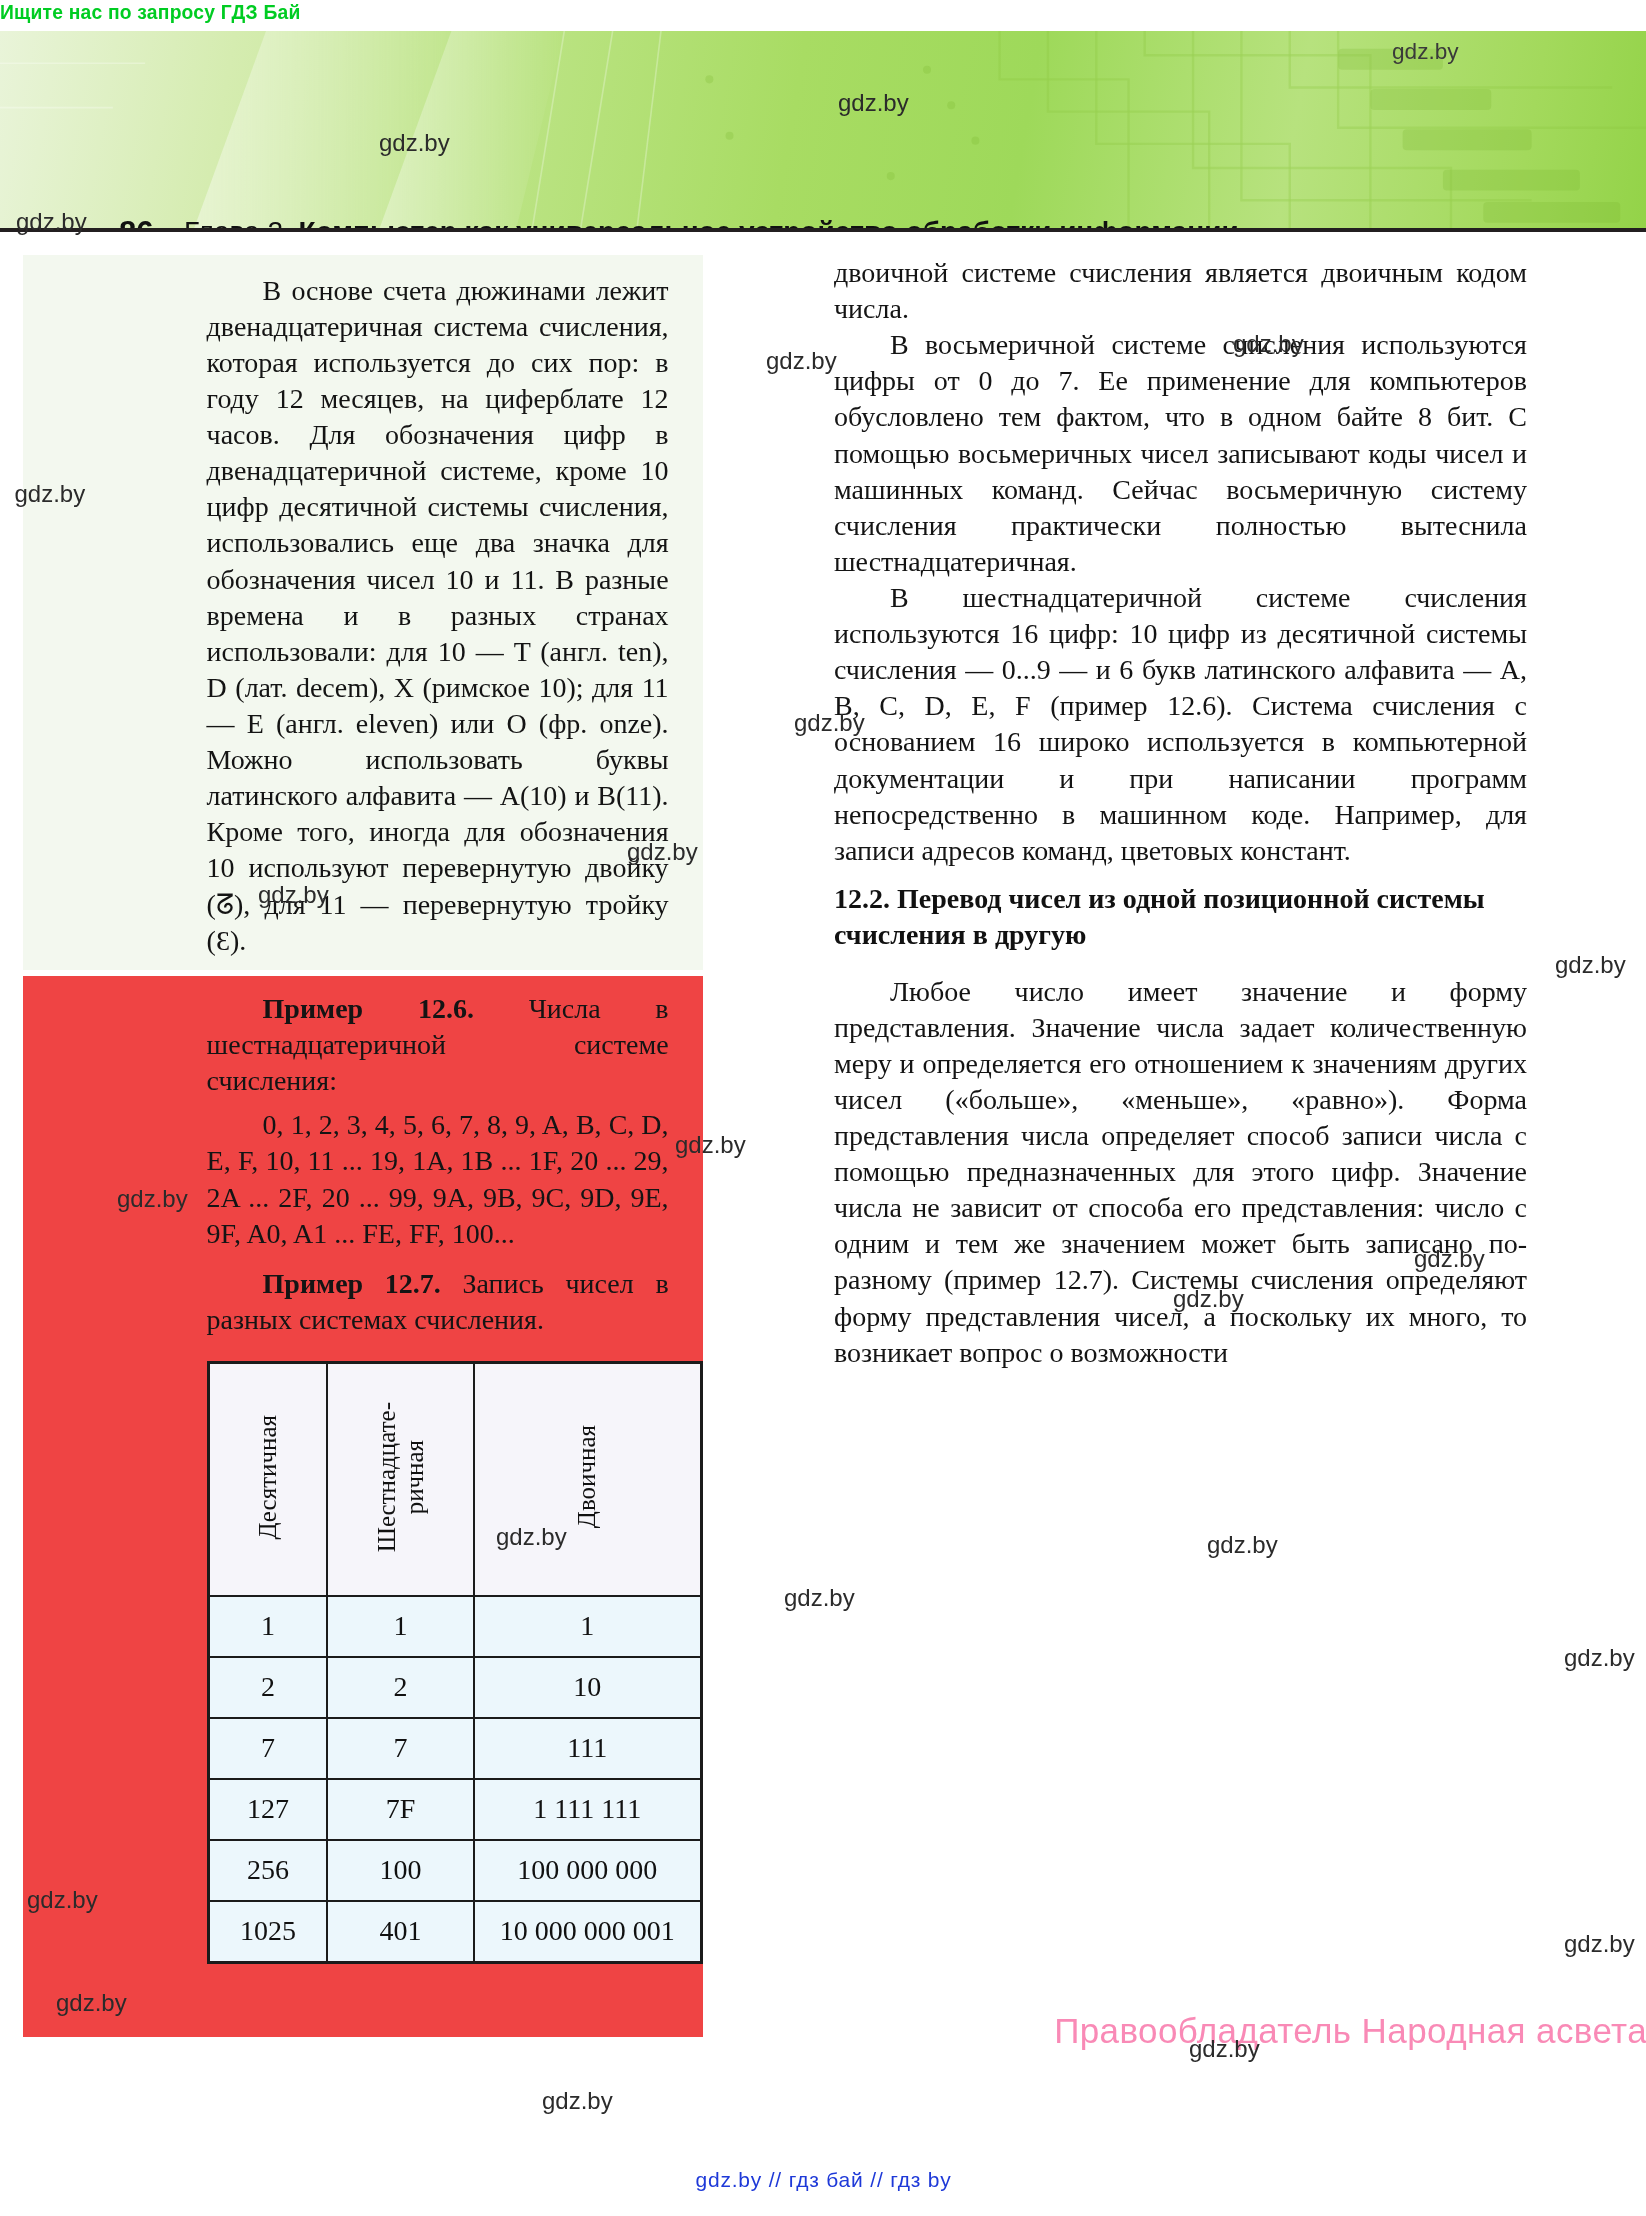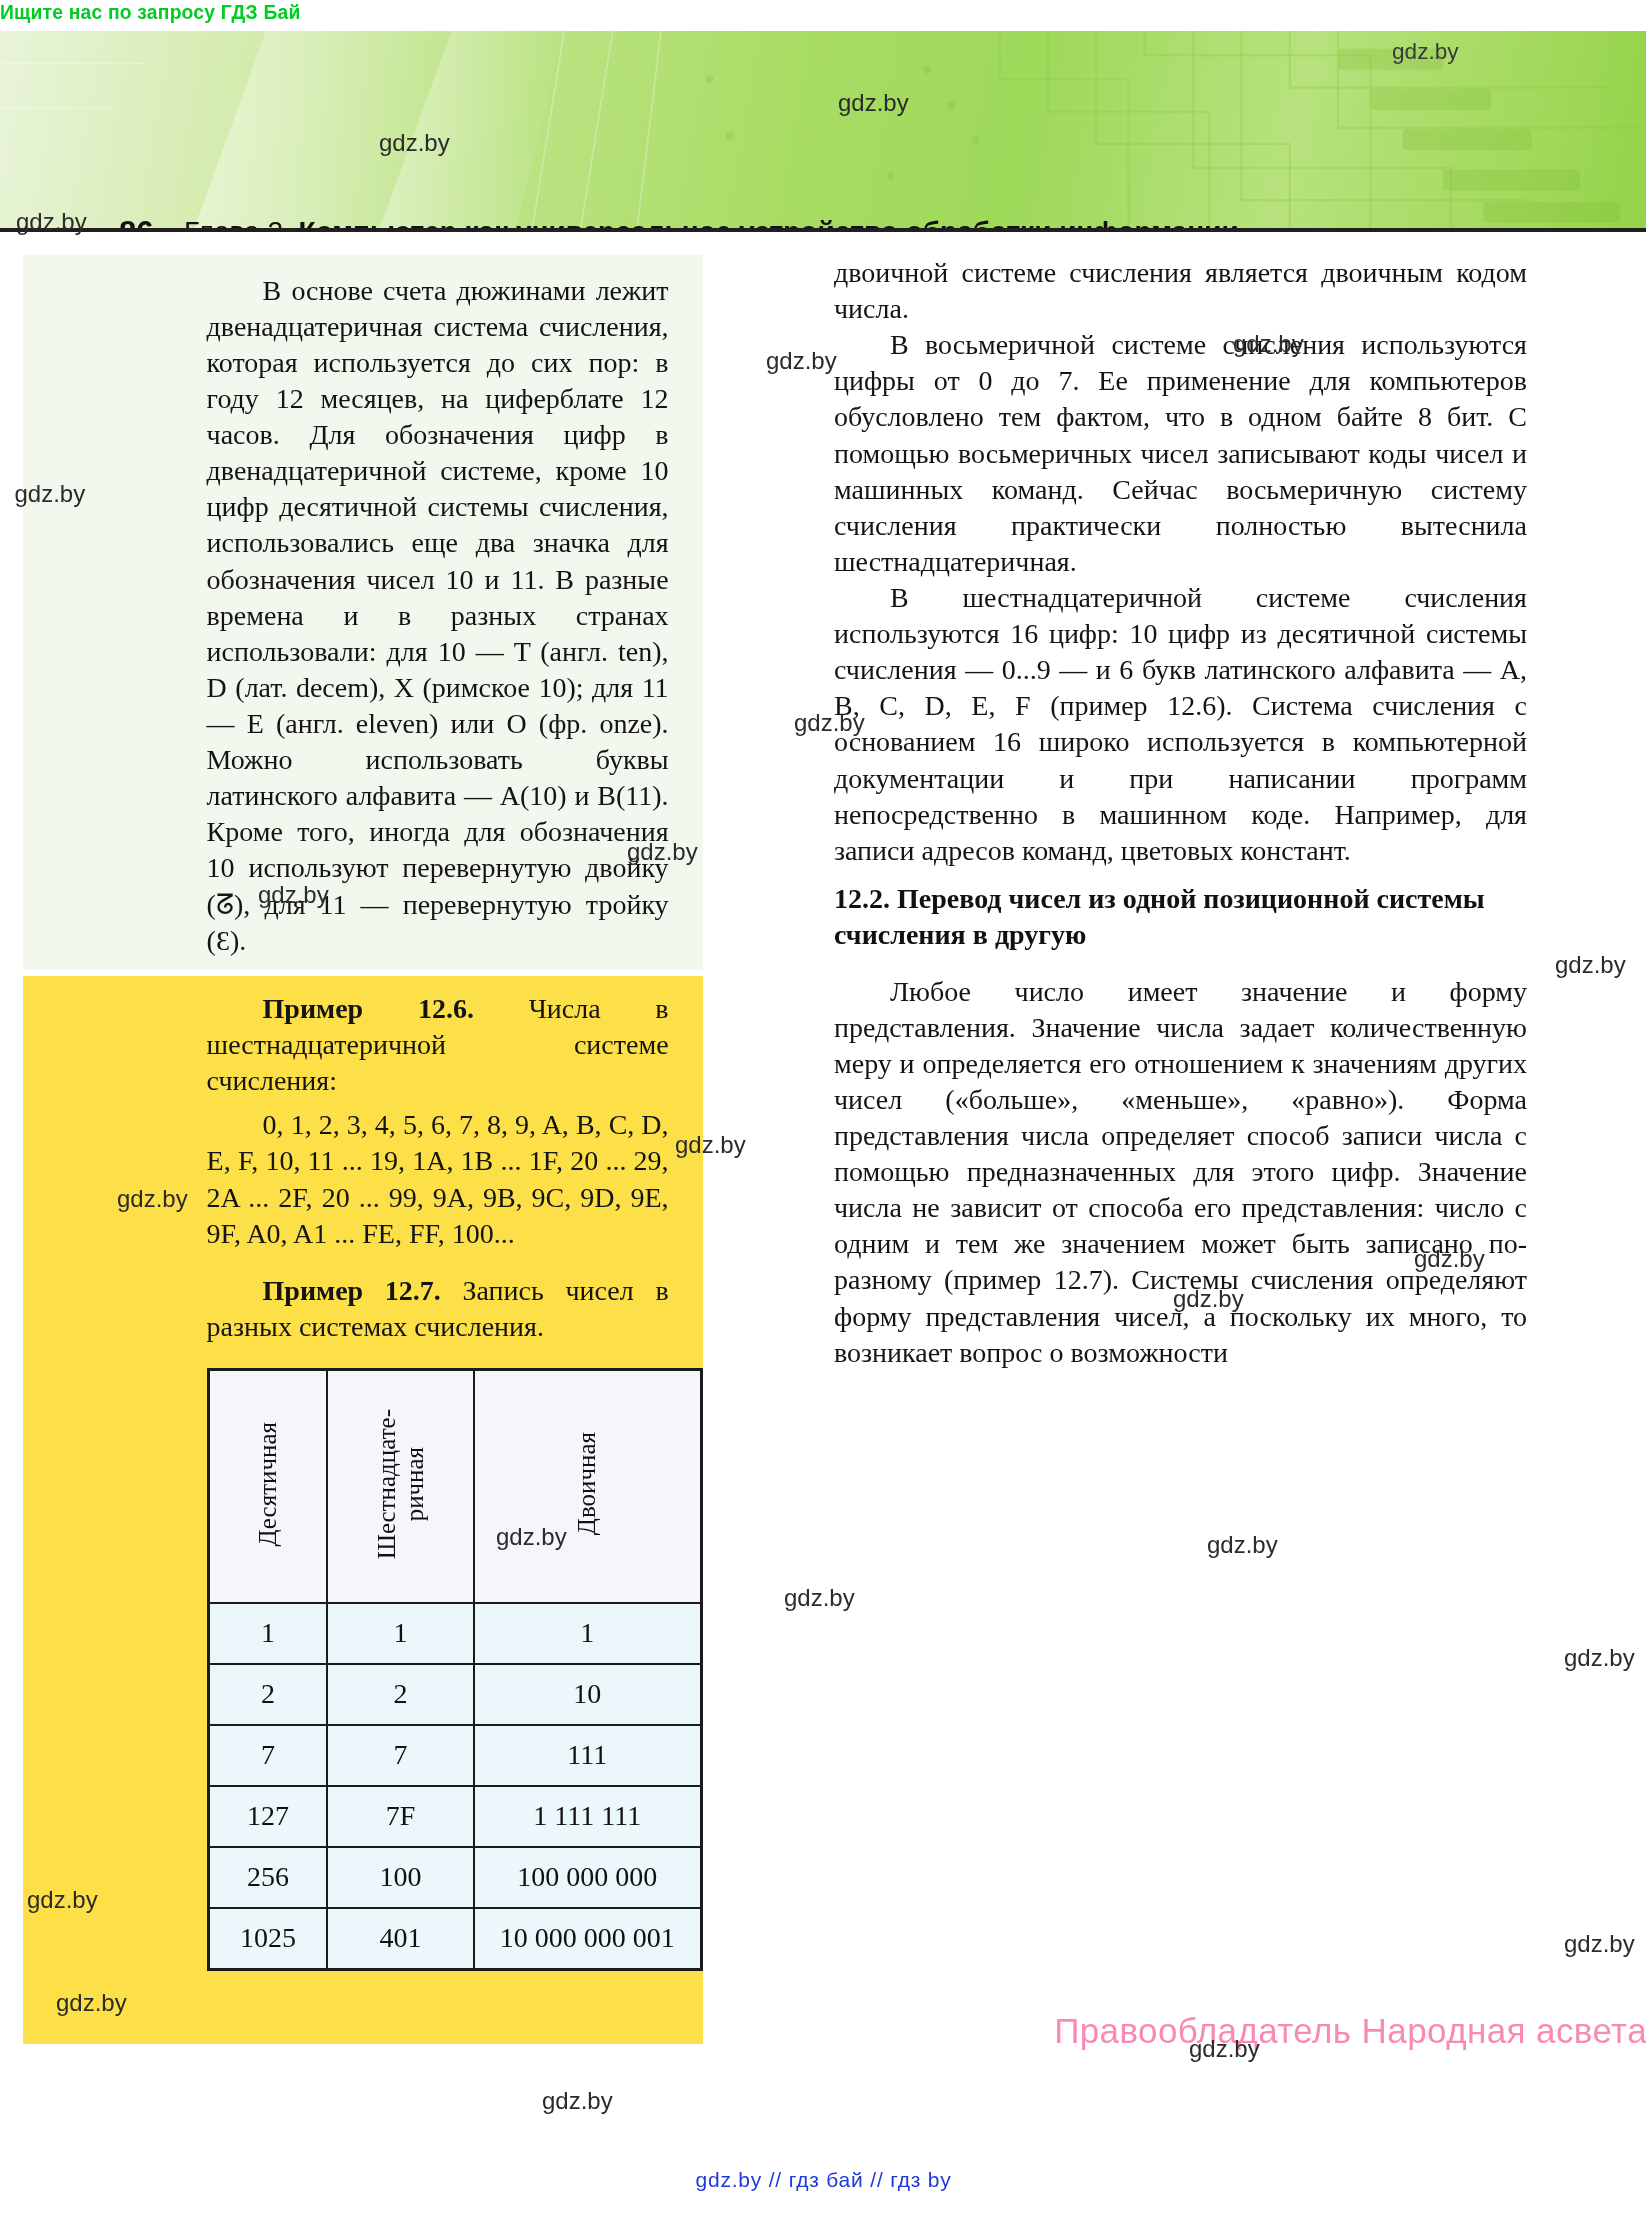"Пример 12.6. Числа в шестнадцатеричной" .panel-b { background: #fde047 -> #ef4444 }
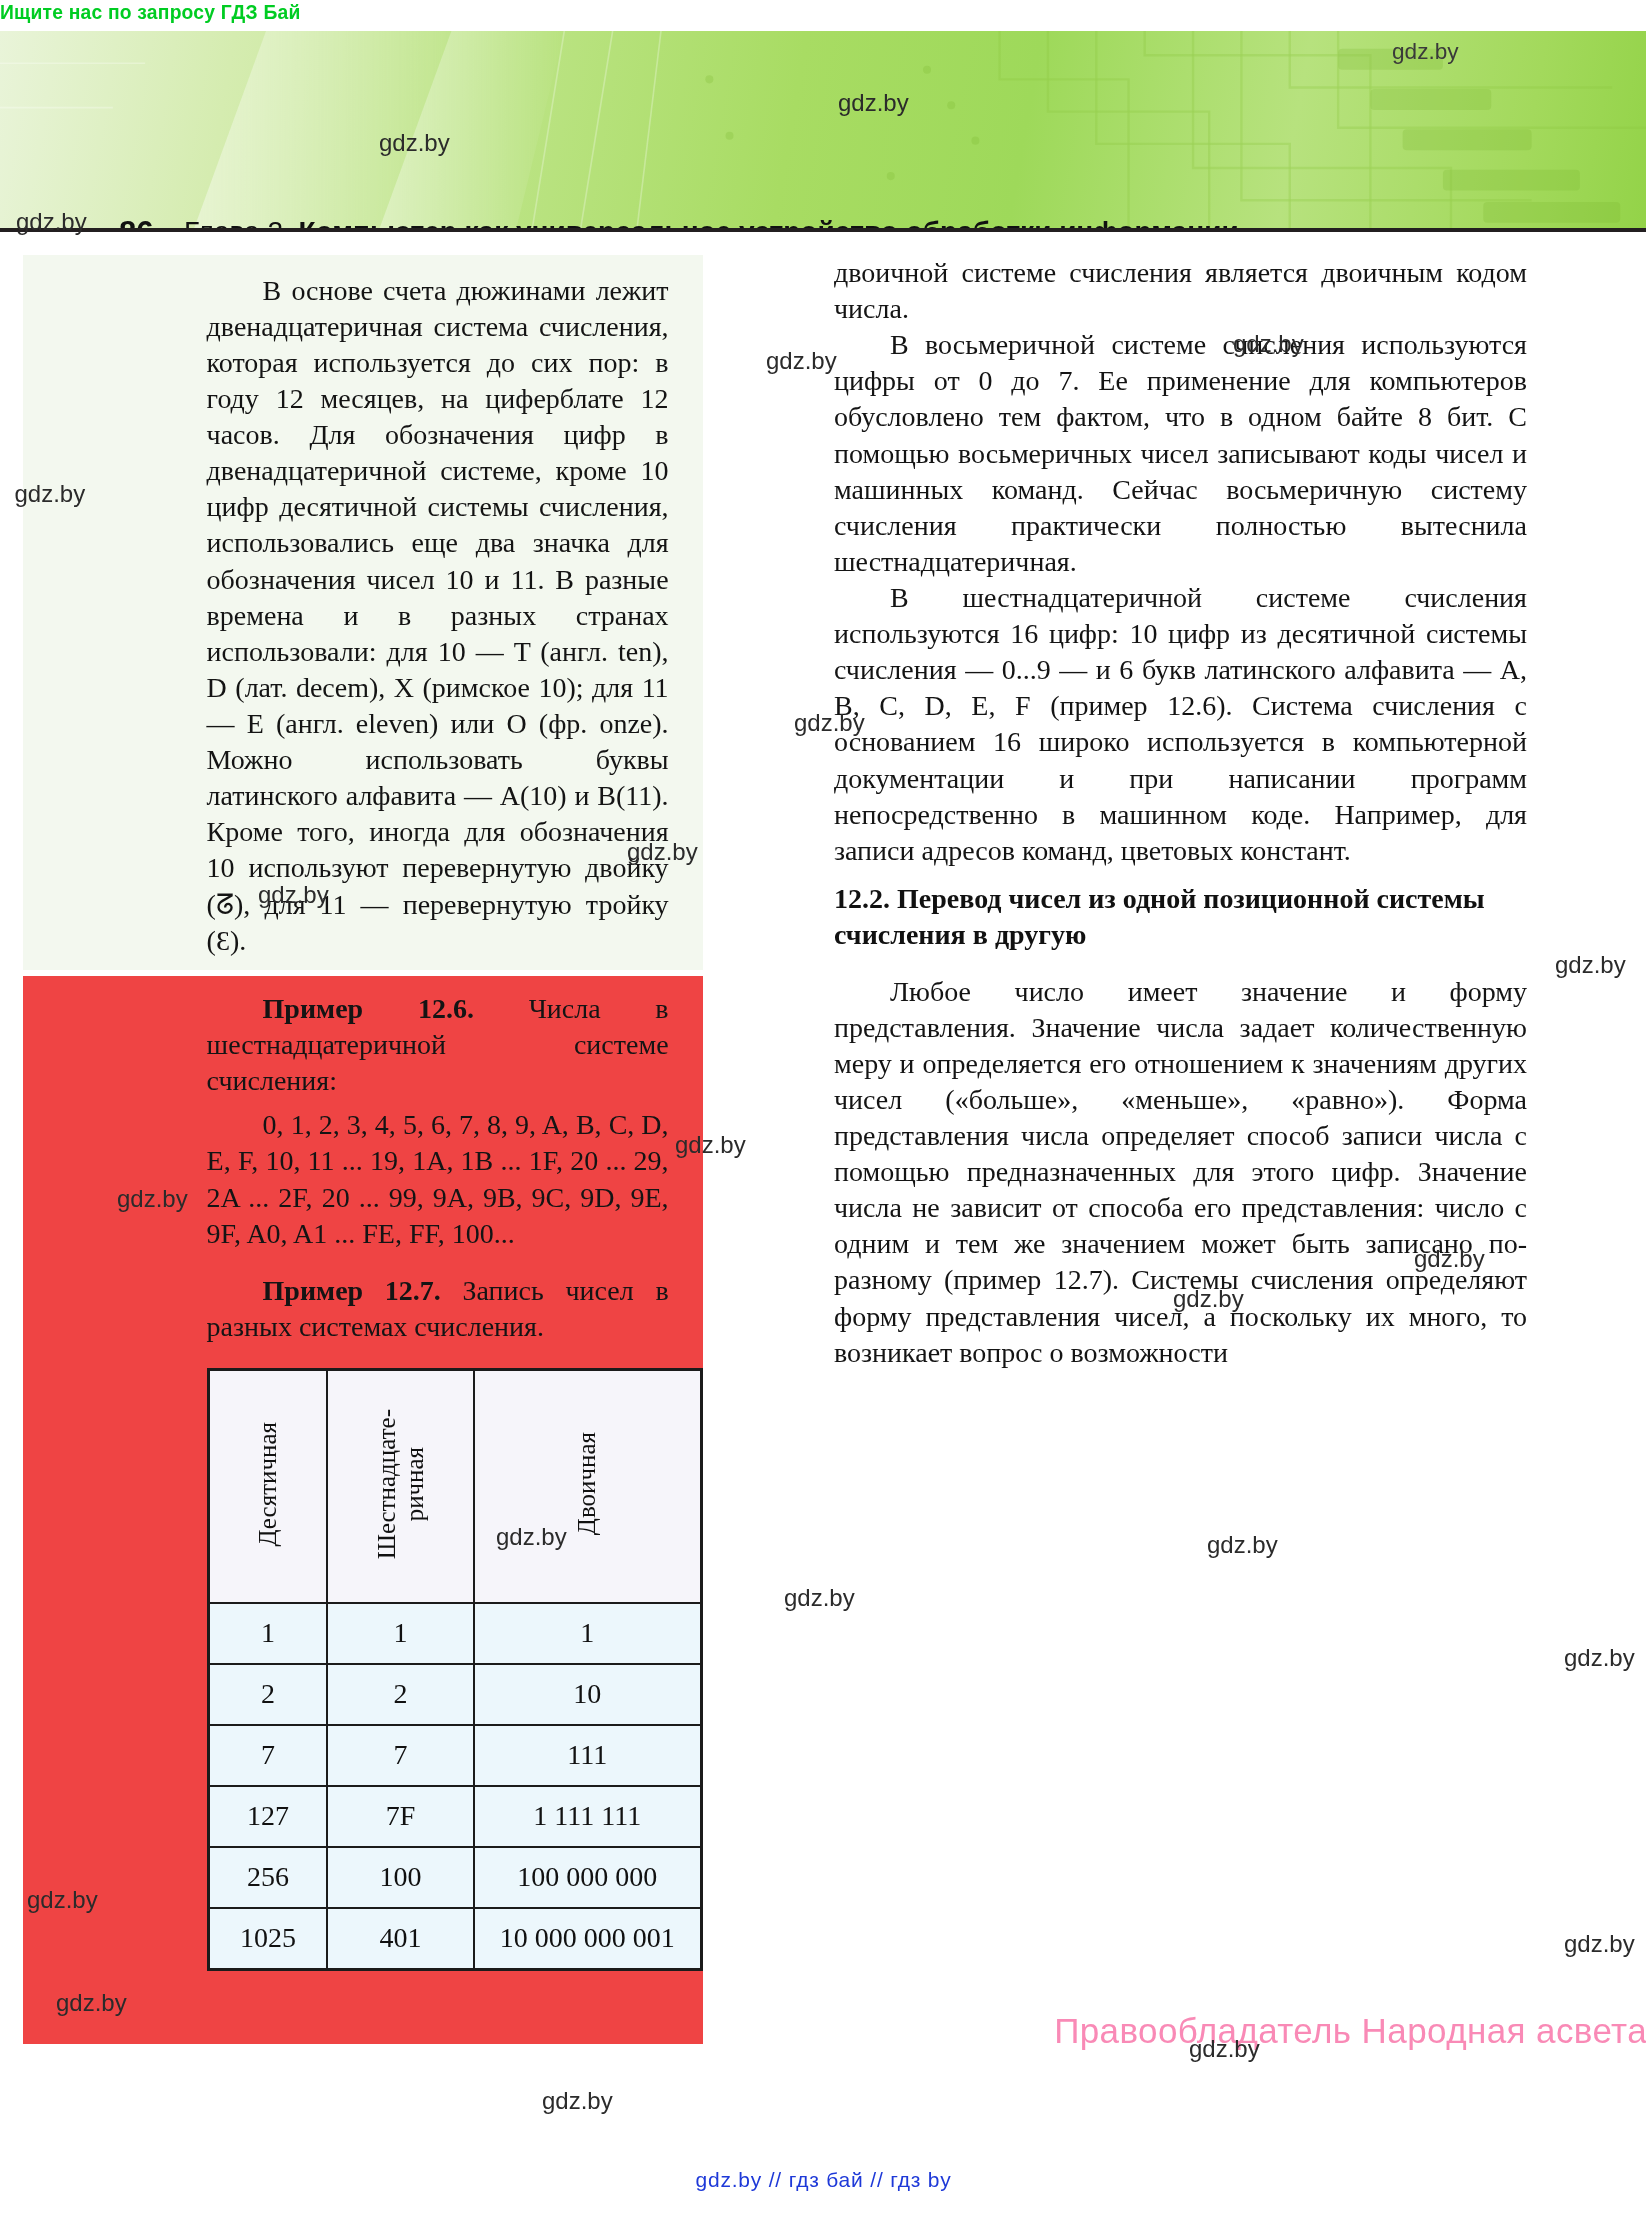"Пример 12.7. Запись чисел в" p.txt { margin-top: 21px -> 14px }
